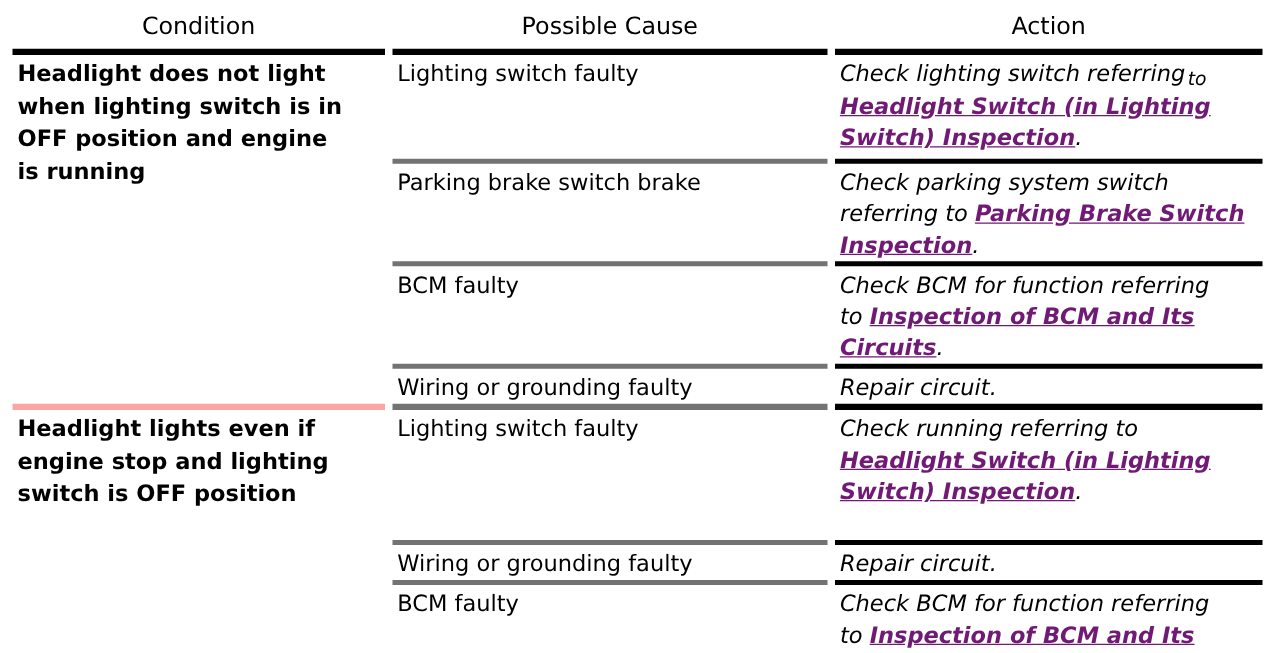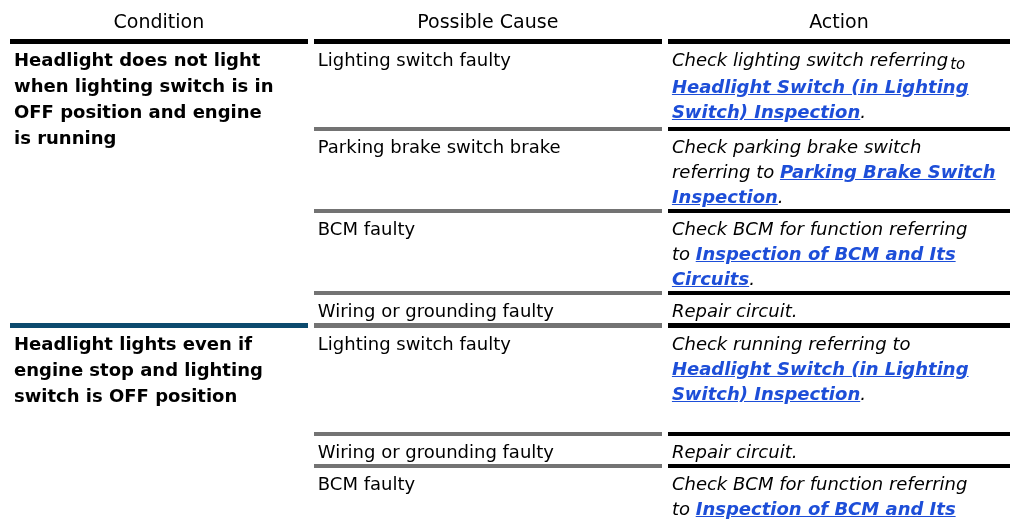"Headlight does not light" td.cond { border-bottom: 5px solid #0c4a6e -> 5px solid #fca5a5 }
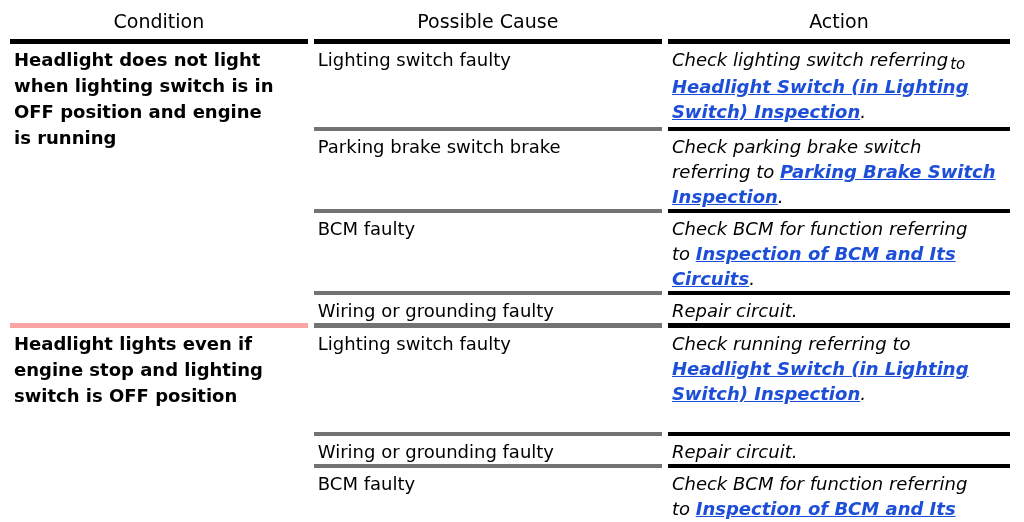"Headlight Switch (in Lighting" a.doclink { color: #1d4ed8 -> #701a75 }
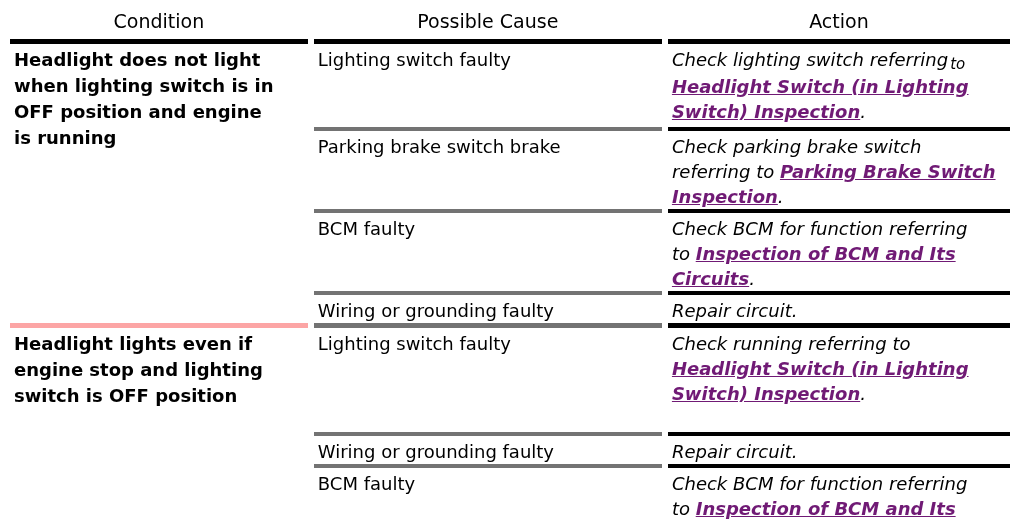"Check parking brake switch" span { text: brake -> system }
